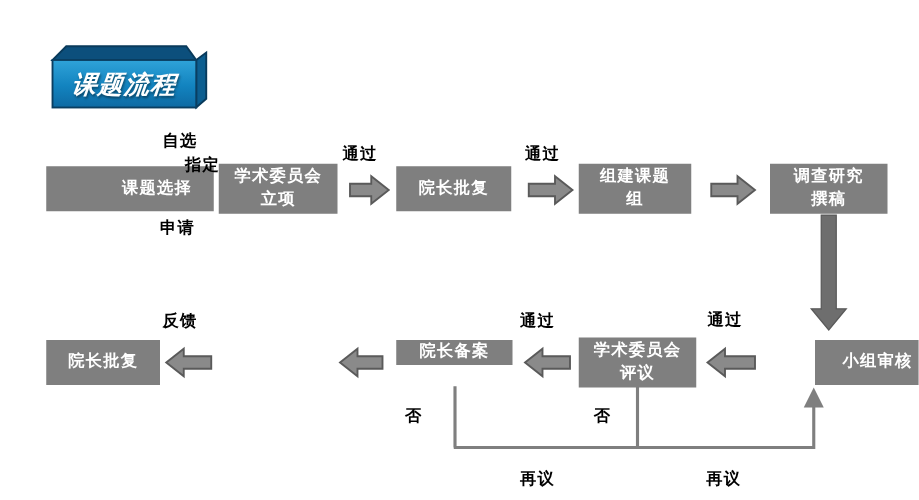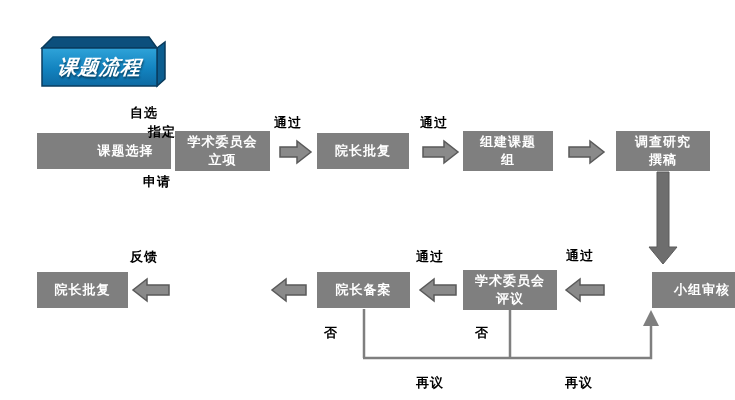"申请" div.lbl { left: 131px -> 116px }
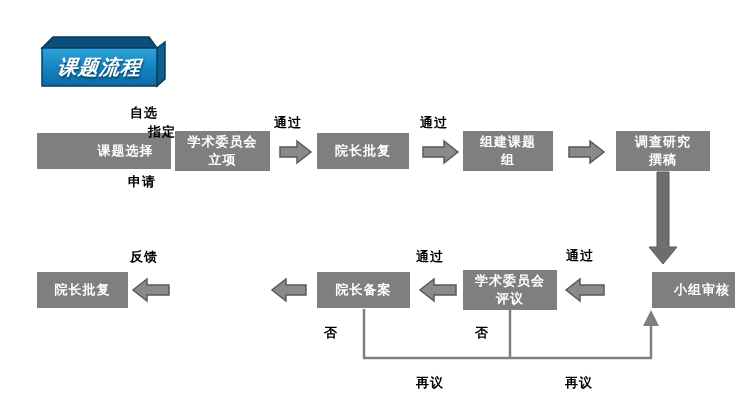"院长备案" div.node { height: 36px -> 20px }
